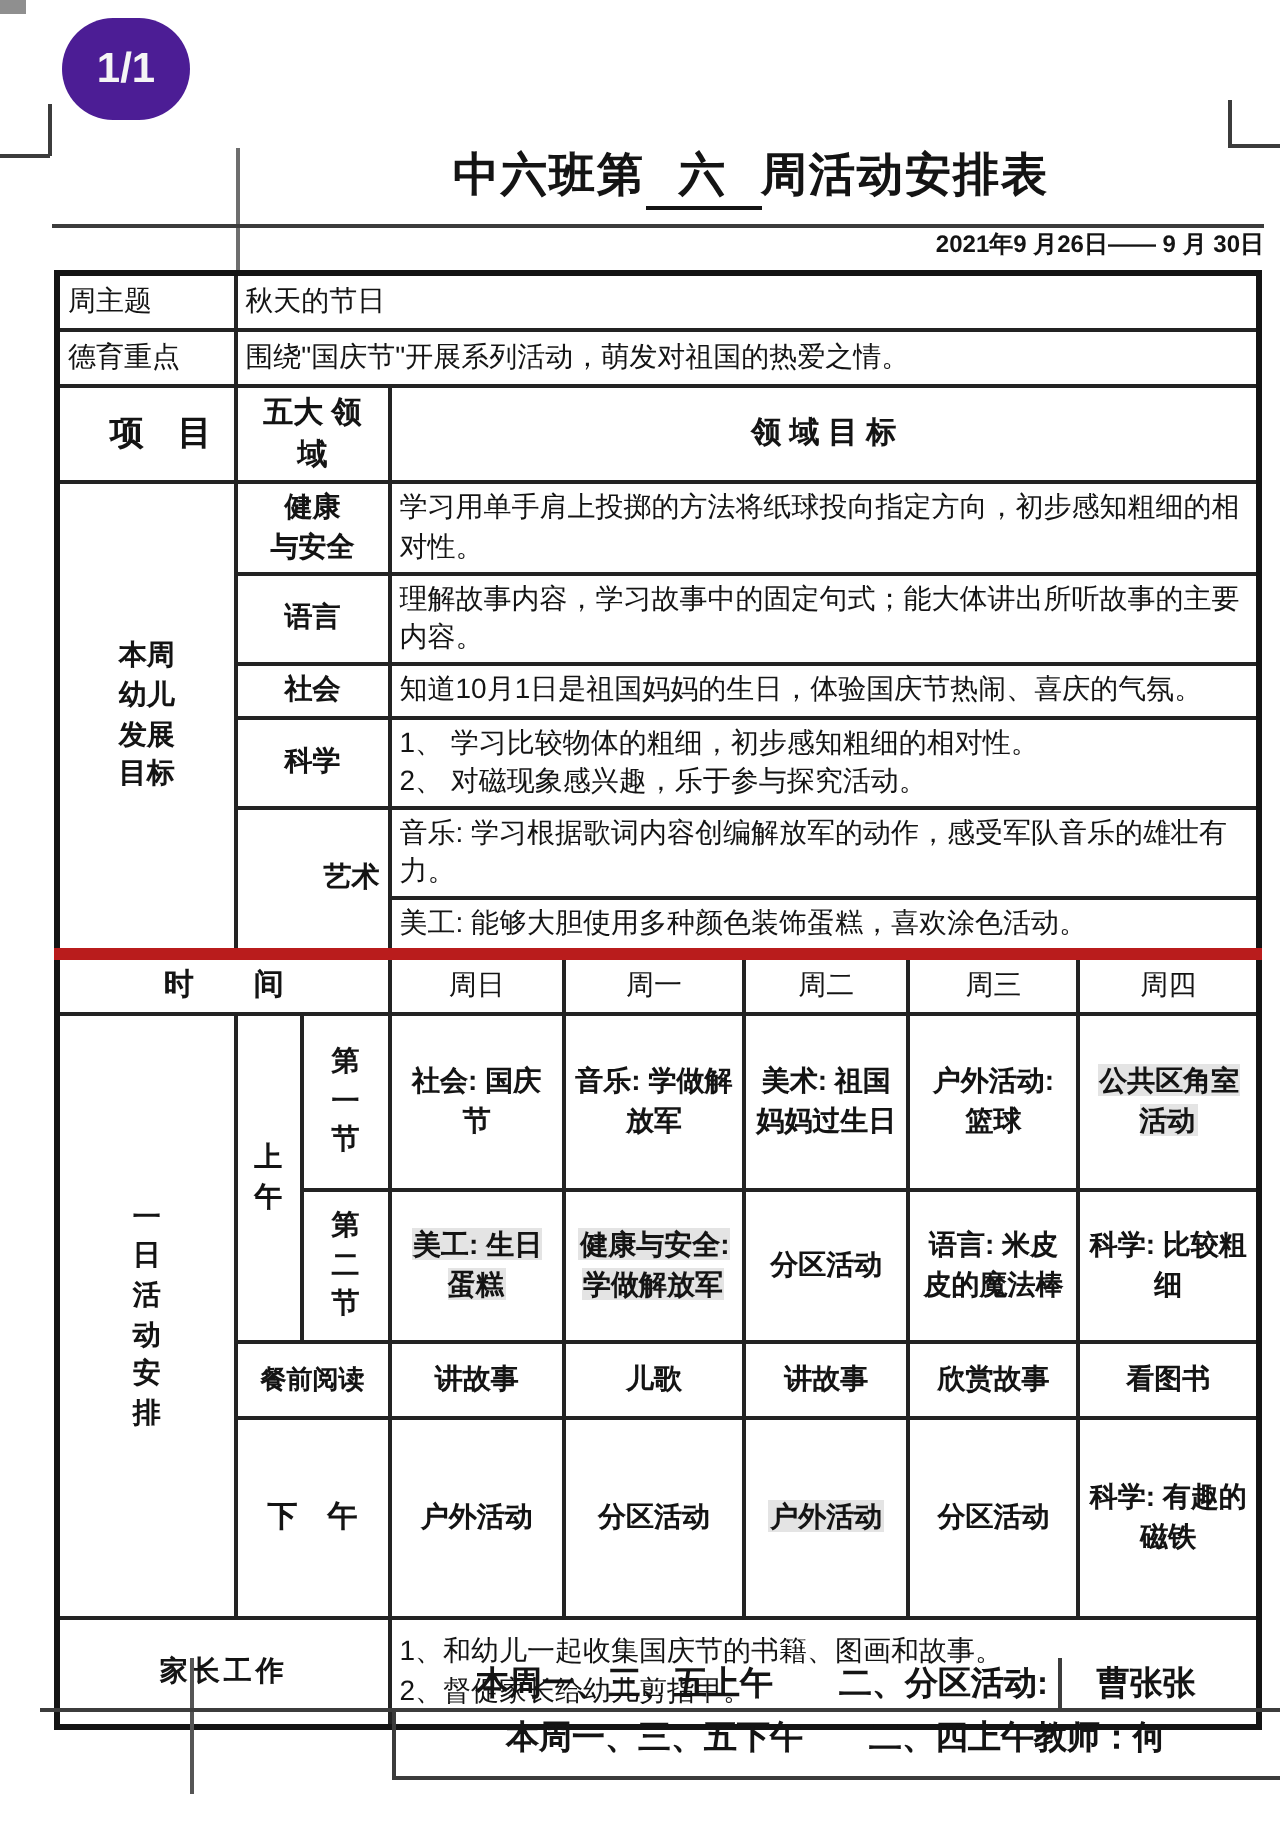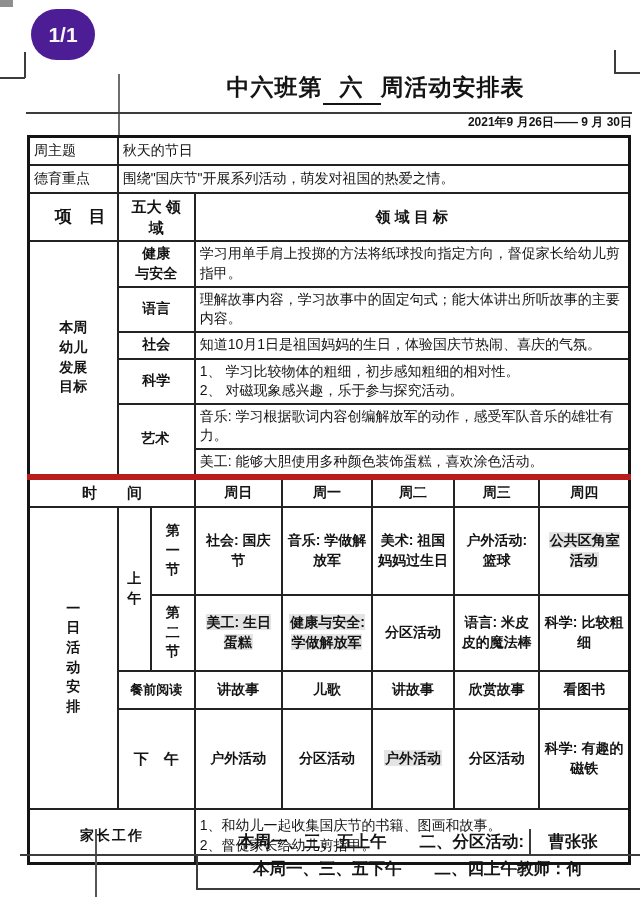"学习用单手肩上投掷的方法将纸球投向指定方向，督促家长给幼儿剪指甲。" td.goal { text: 督促家长给幼儿剪指甲 -> 初步感知粗细的相对性 }
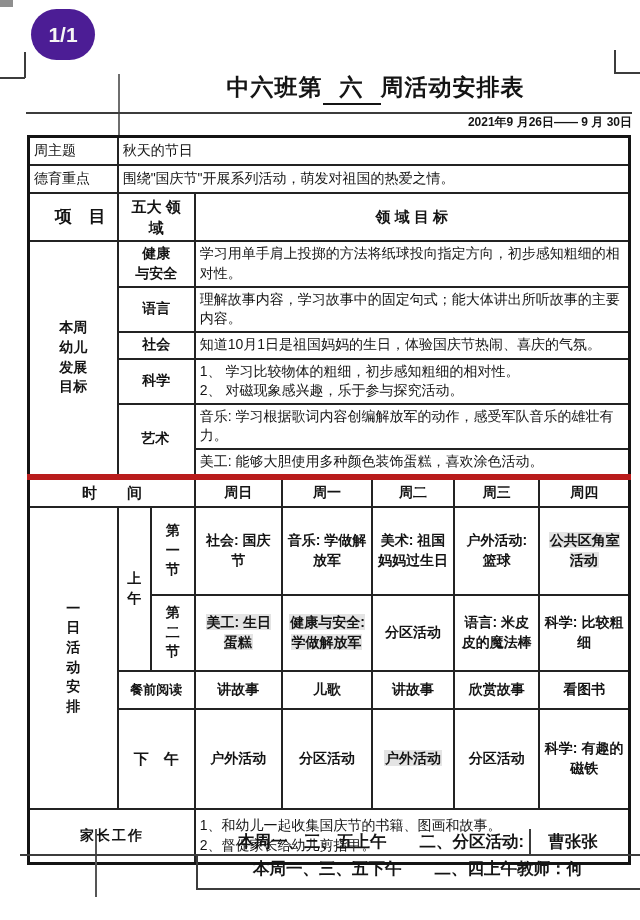"艺术" td.domain { text-align: center -> right }
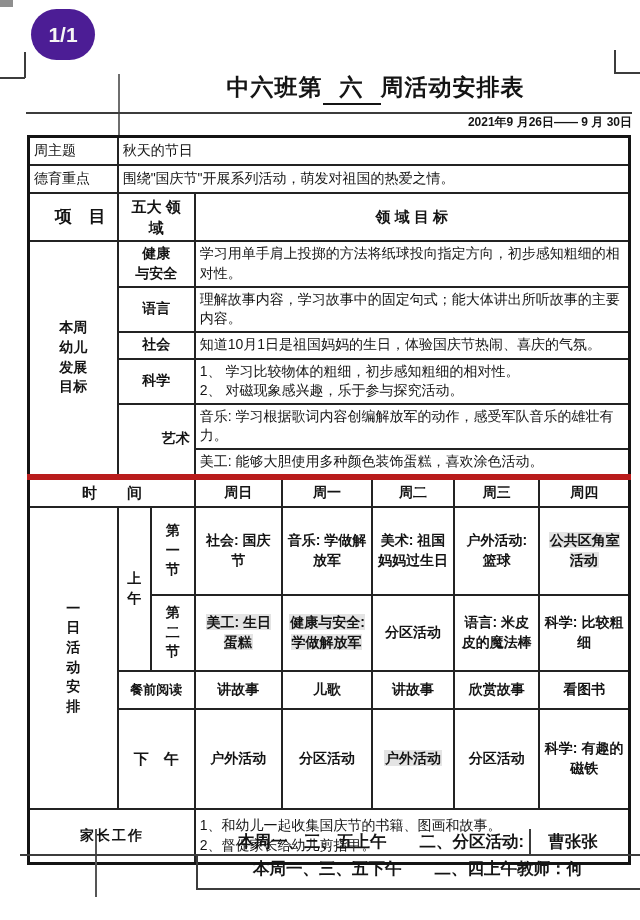"周日" td.day { font-weight: 700 -> 400 }
